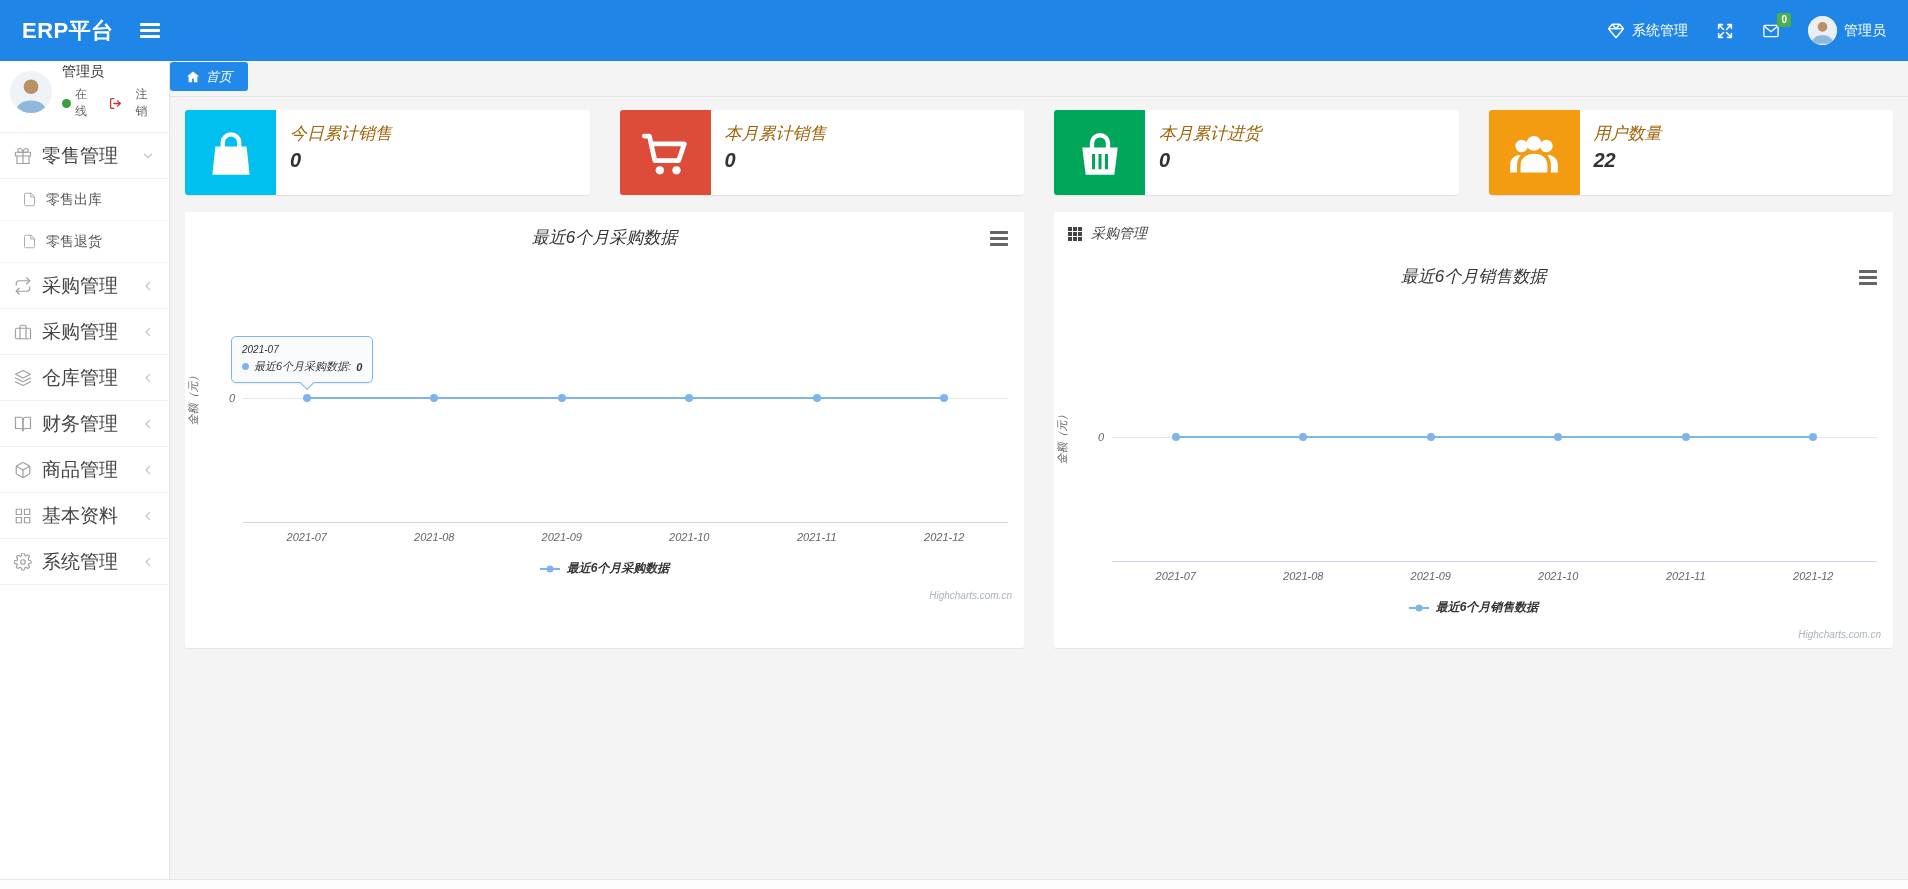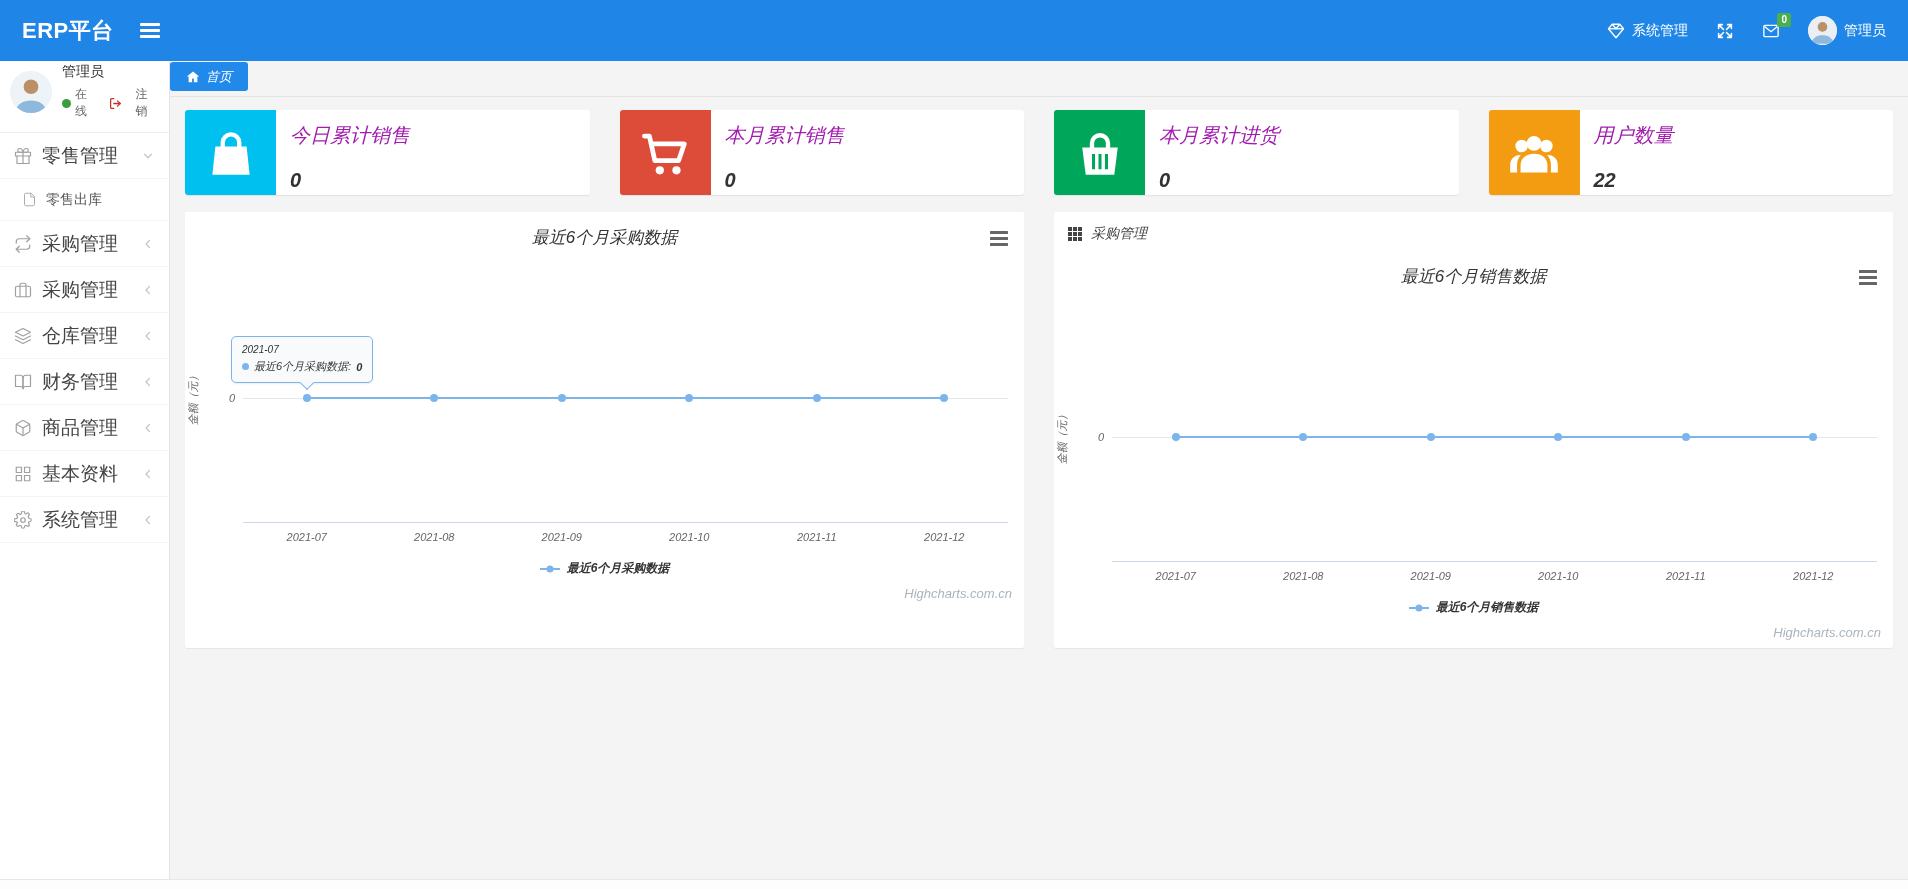"今日累计销售" .stat-label { color: #a21caf -> #a16207; font-size: 20px -> 17px; margin-bottom: 20px -> 4px }
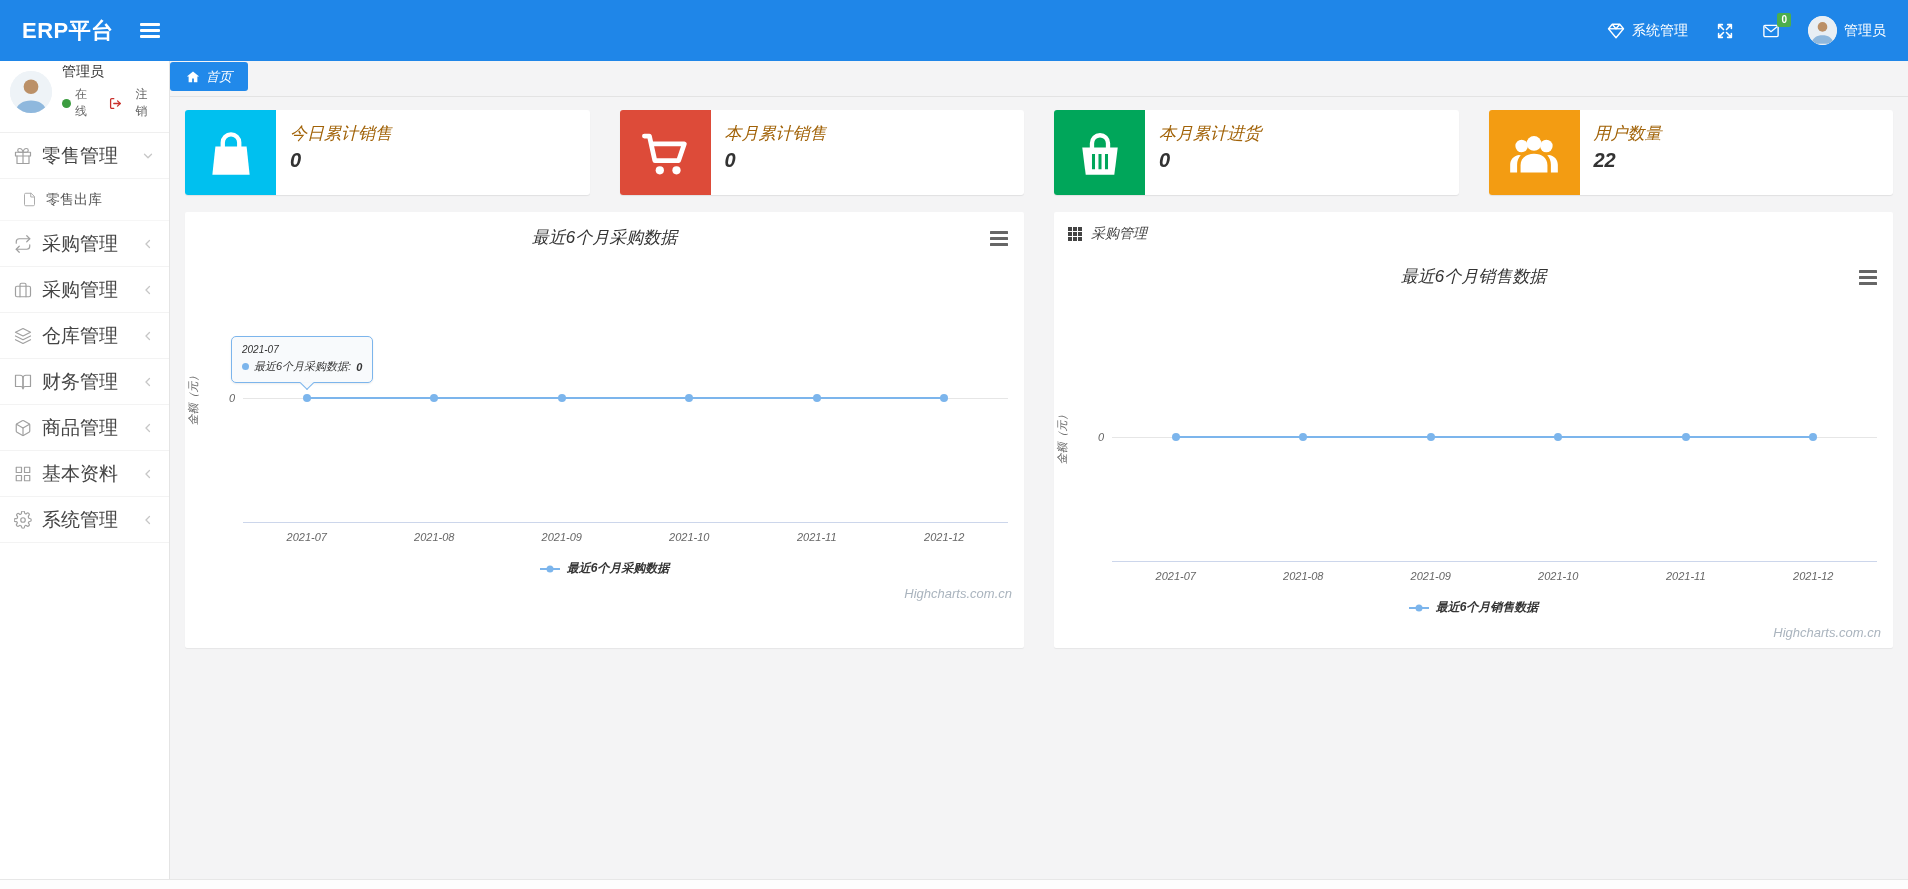"零售退货" li.submenu-item { html: none -> <li> <span> <svg> <path></path> <polyline></polyline> </svg> </span> <span>零售退货</span> </li> }
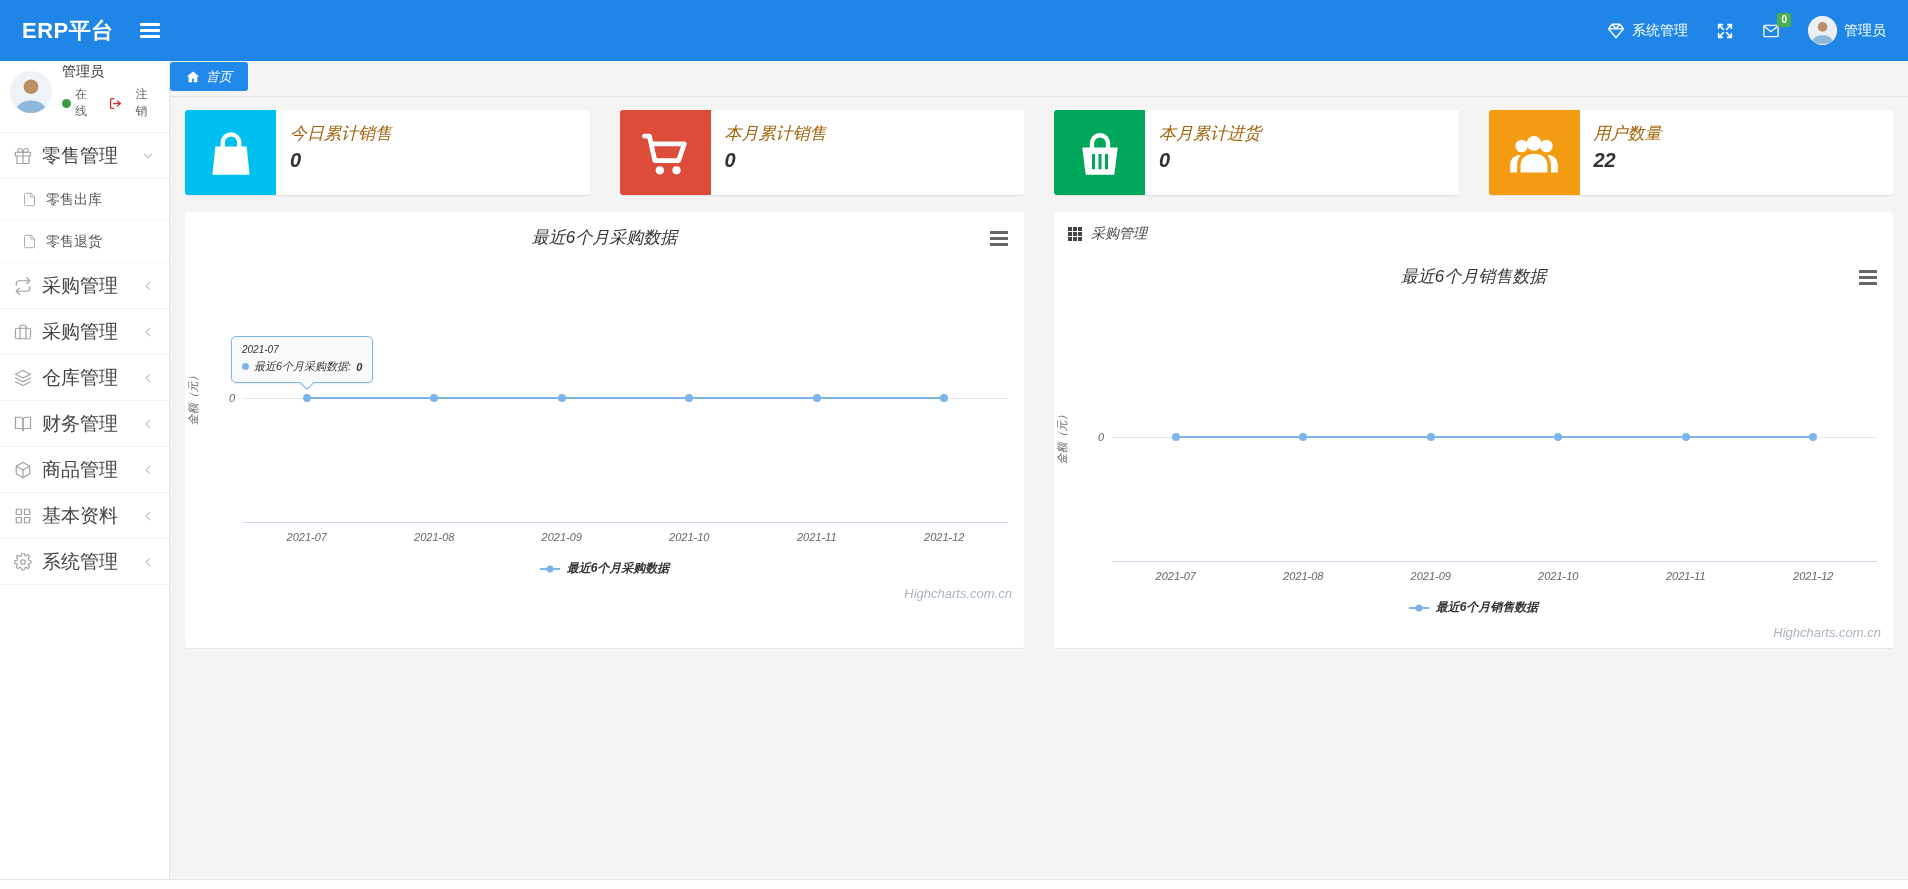"Highcharts.com.cn" .hc-credits { font-size: 13px -> 10px }
